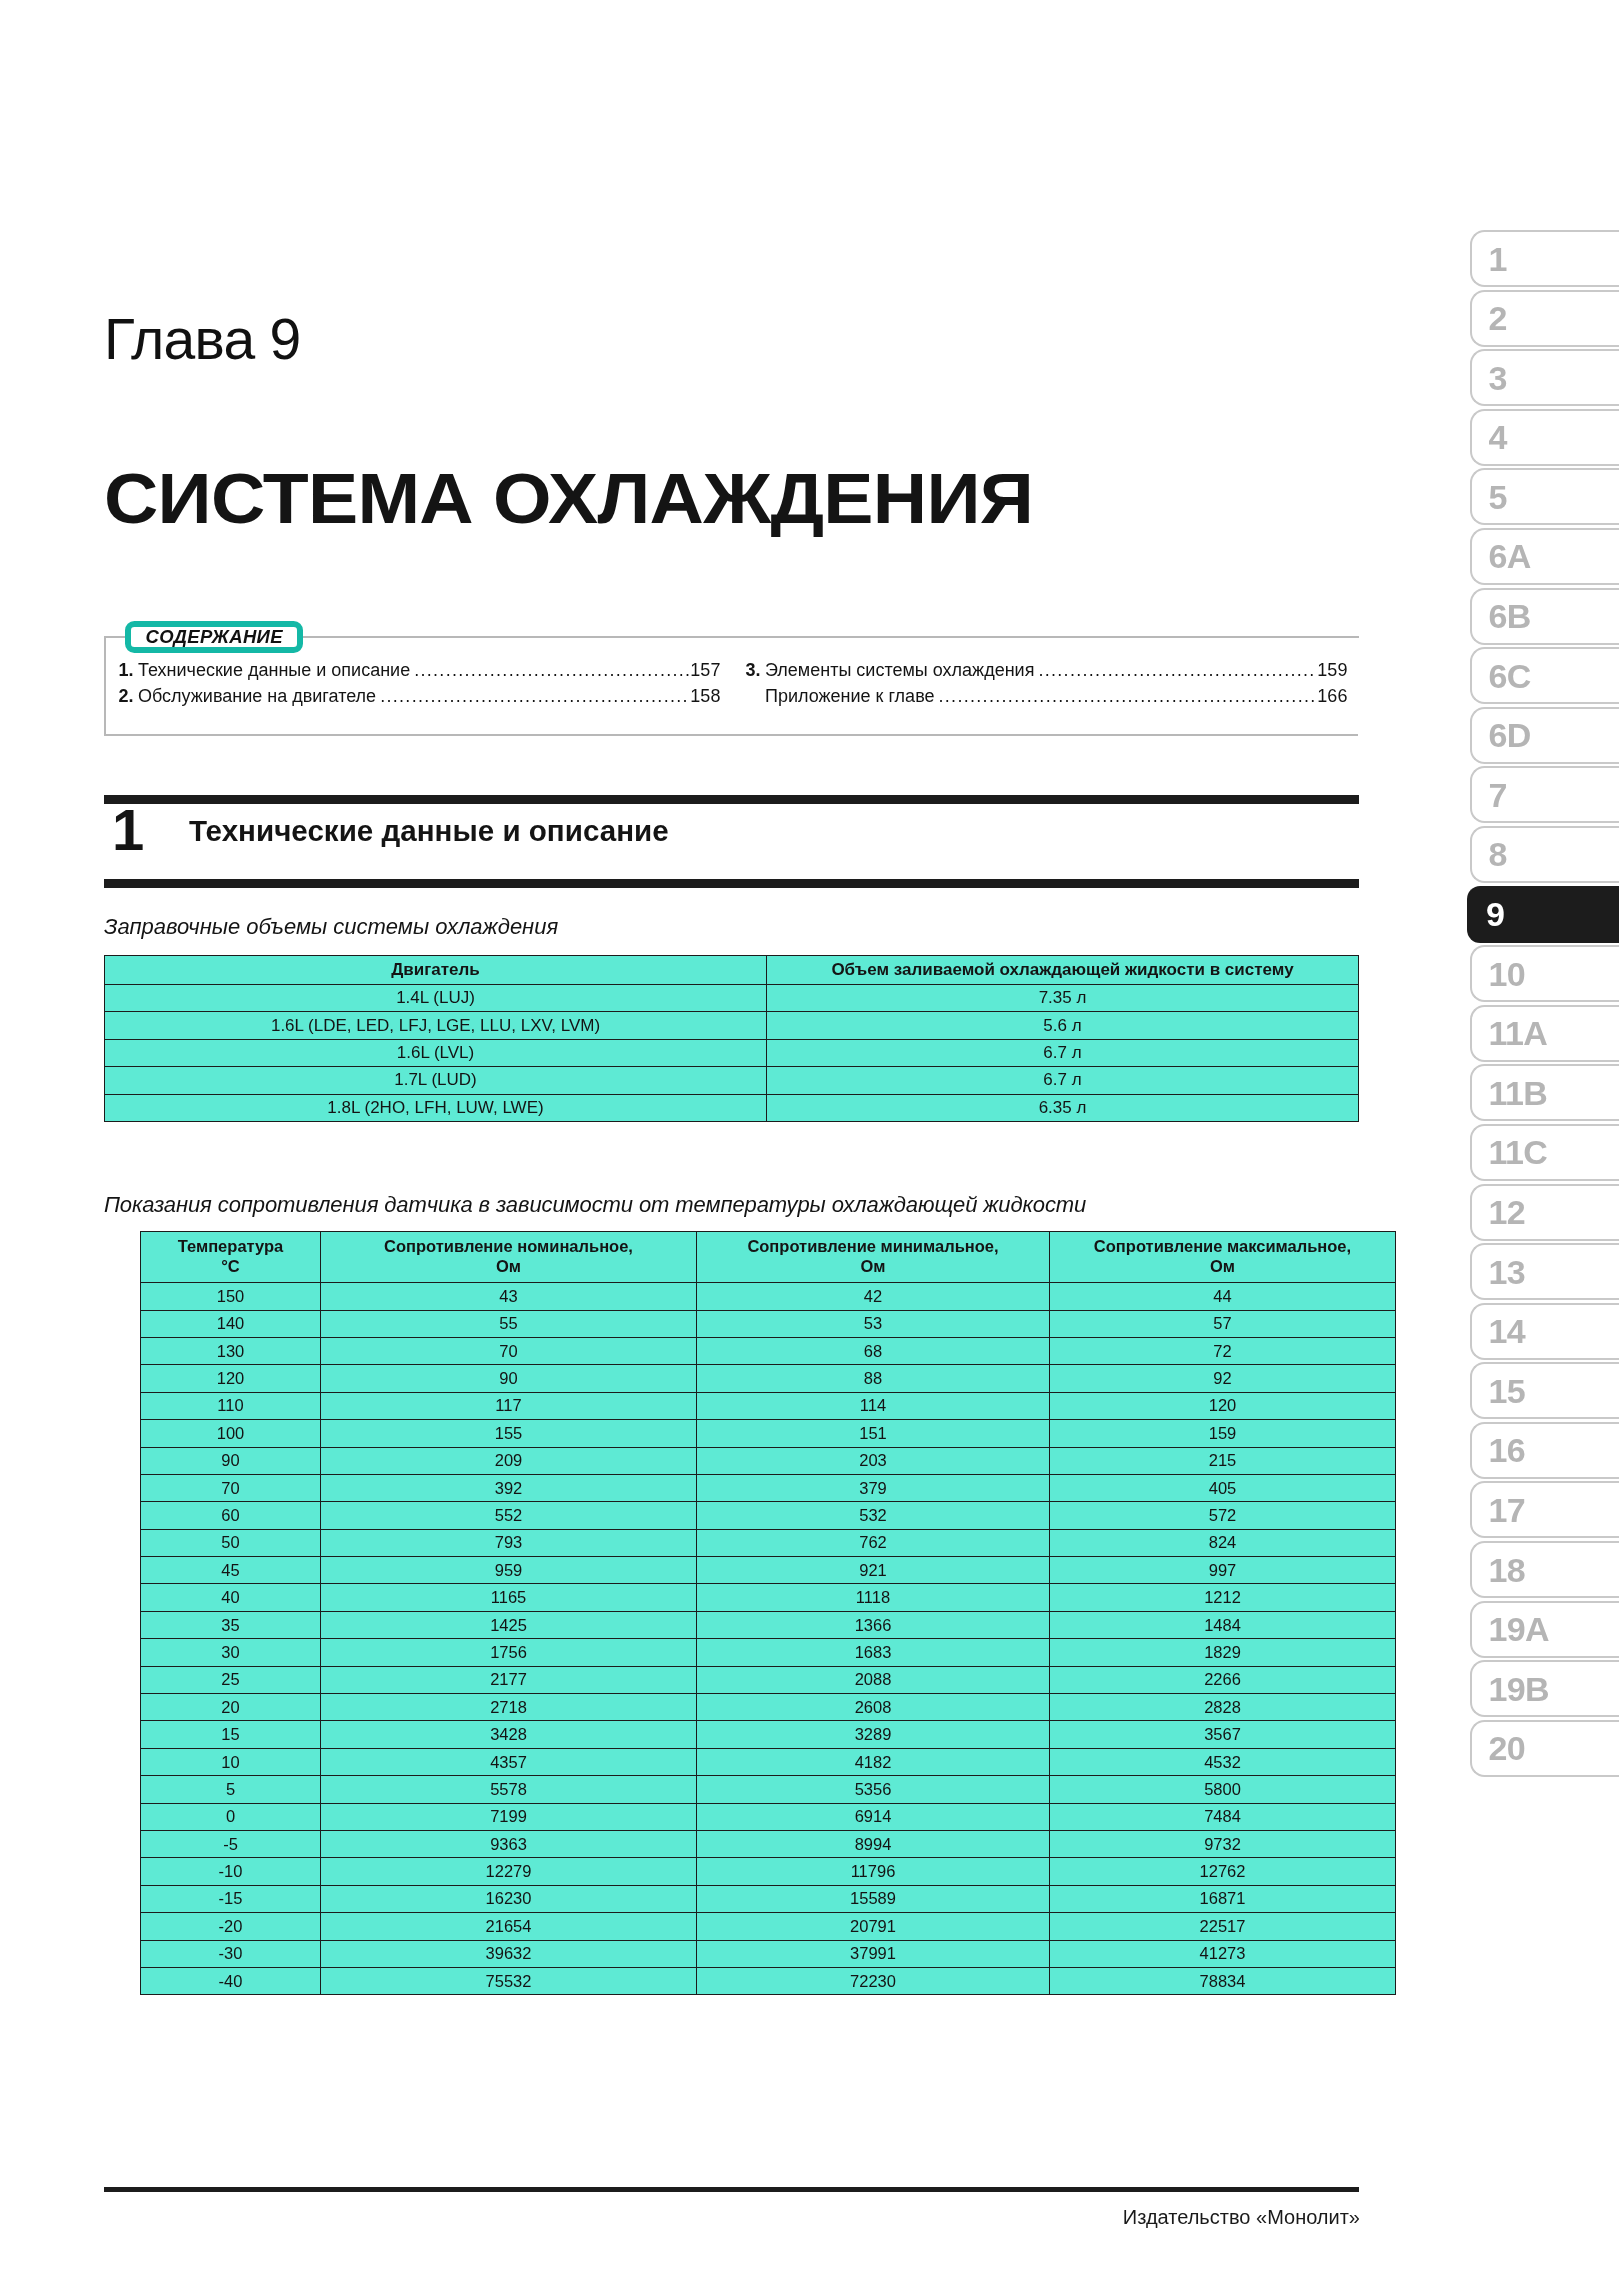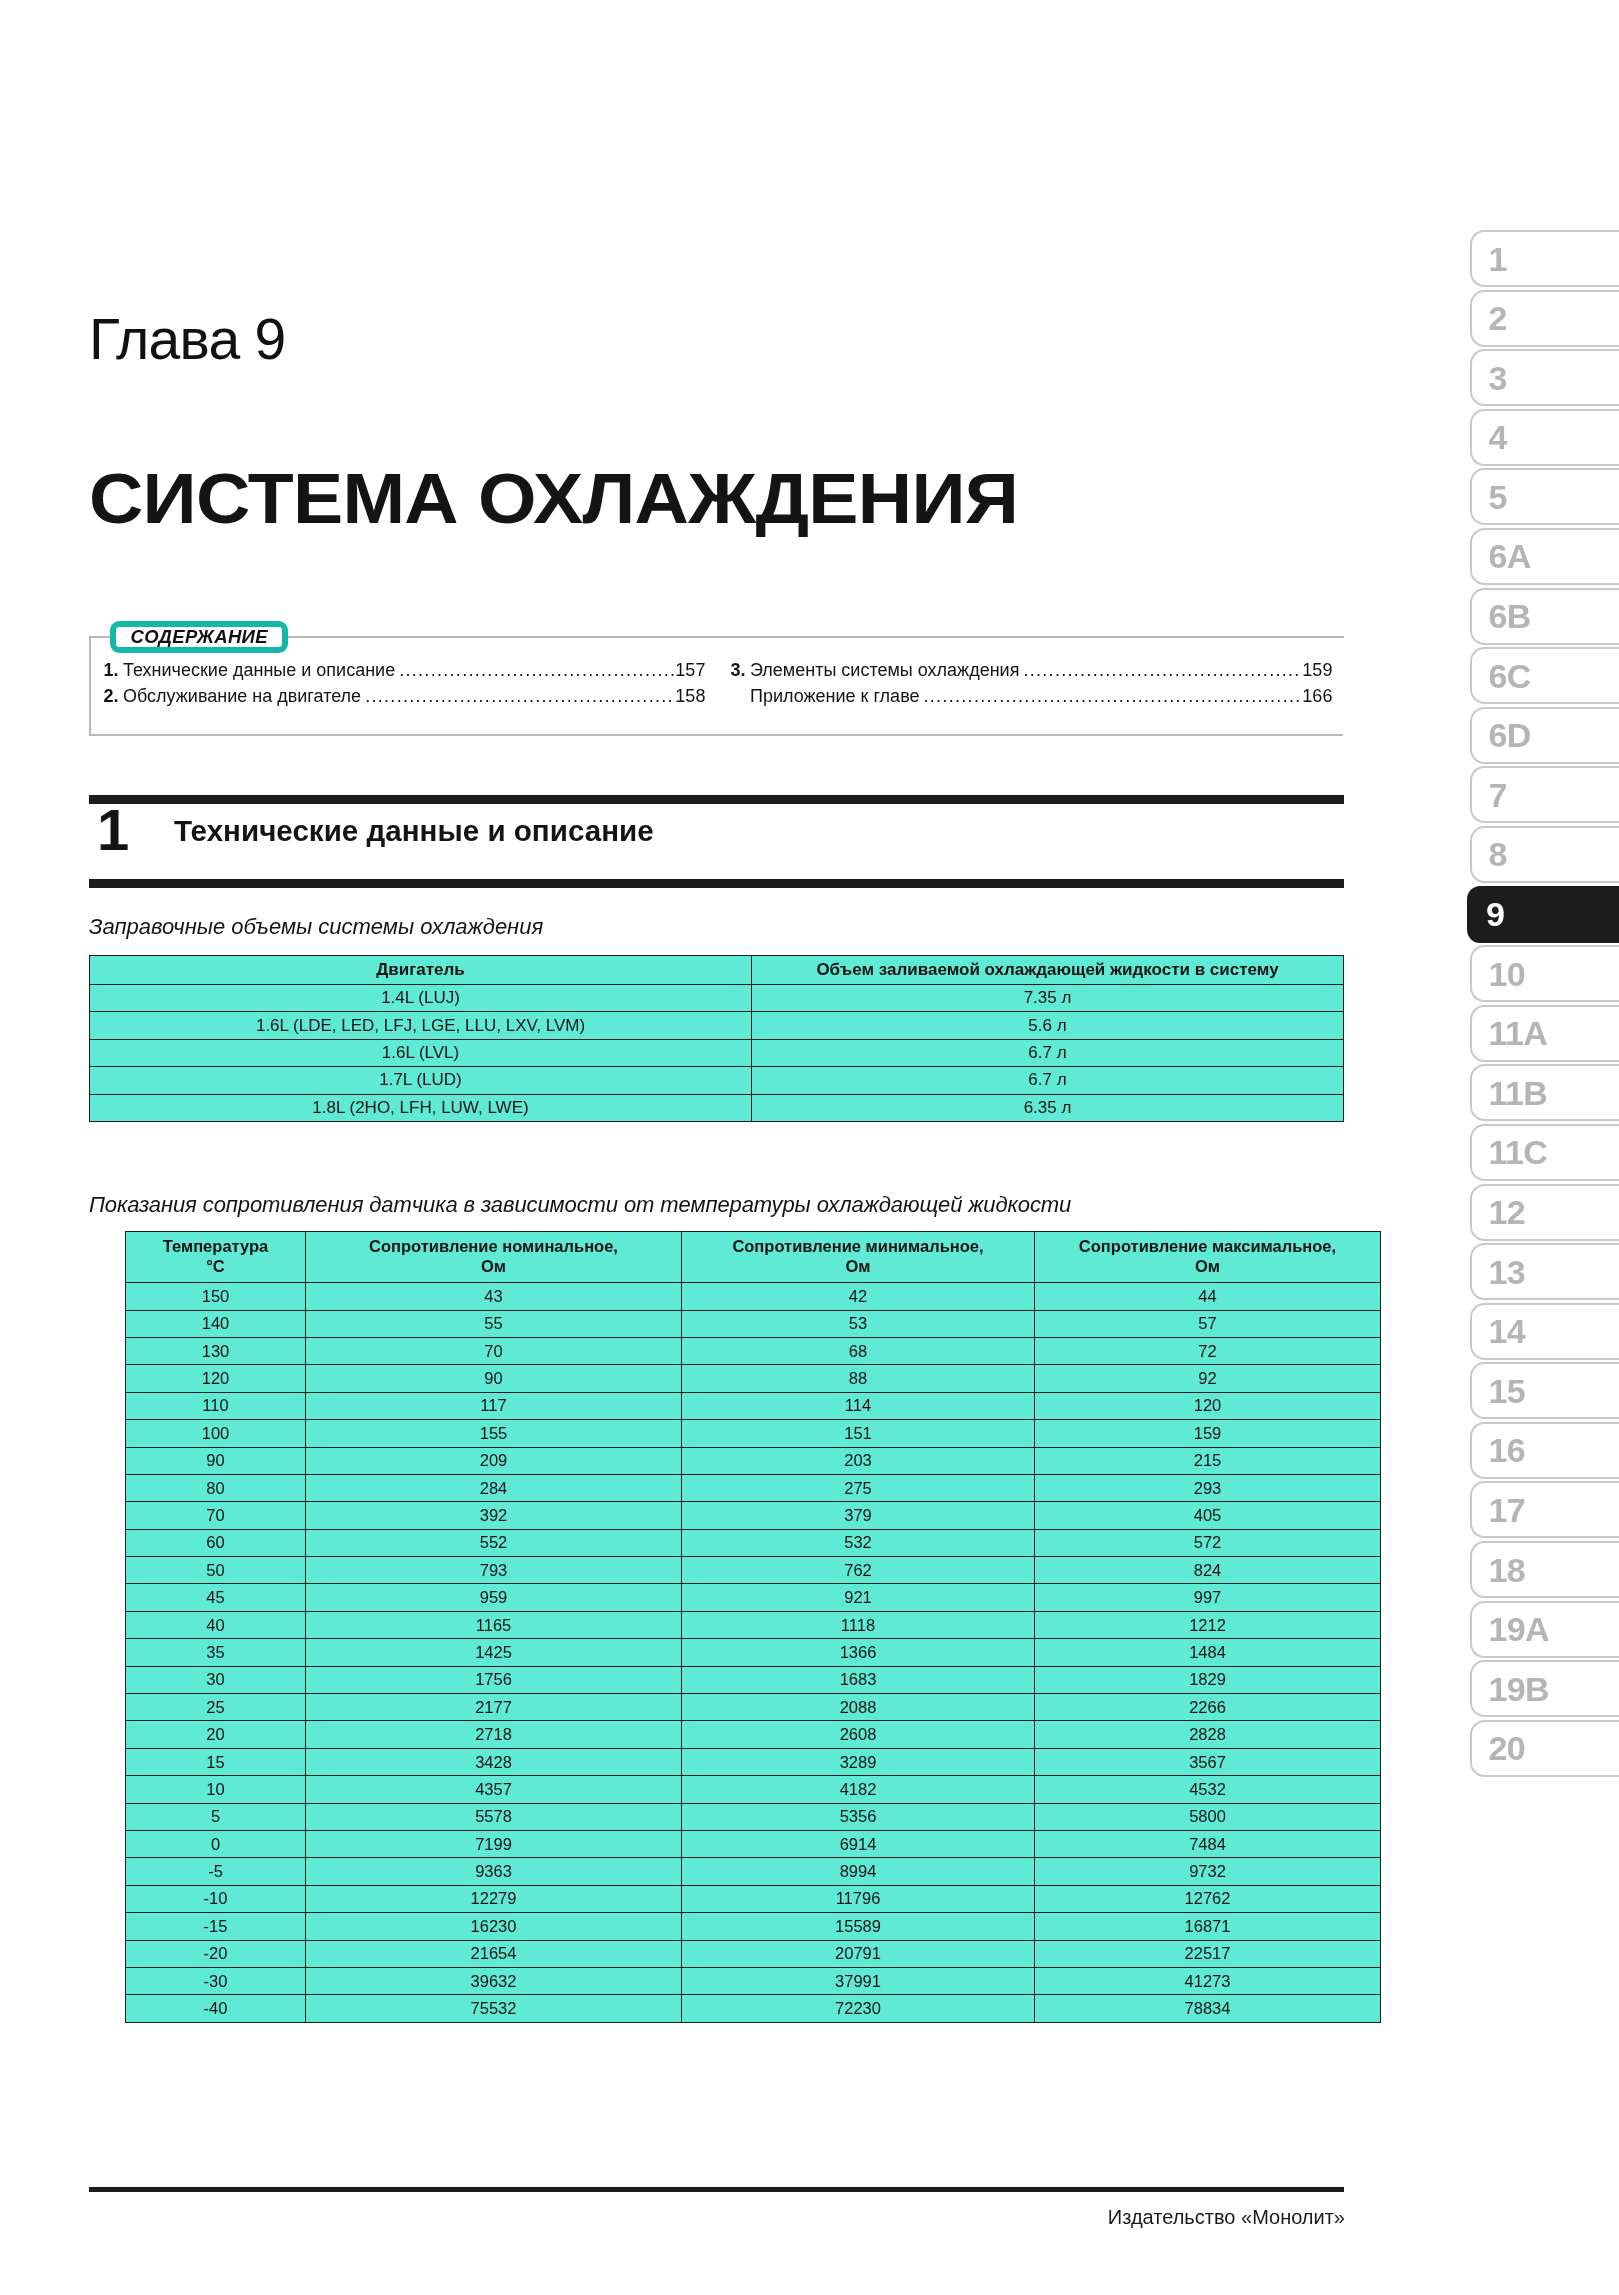"Глава 9" #content { left: 89px -> 104px }
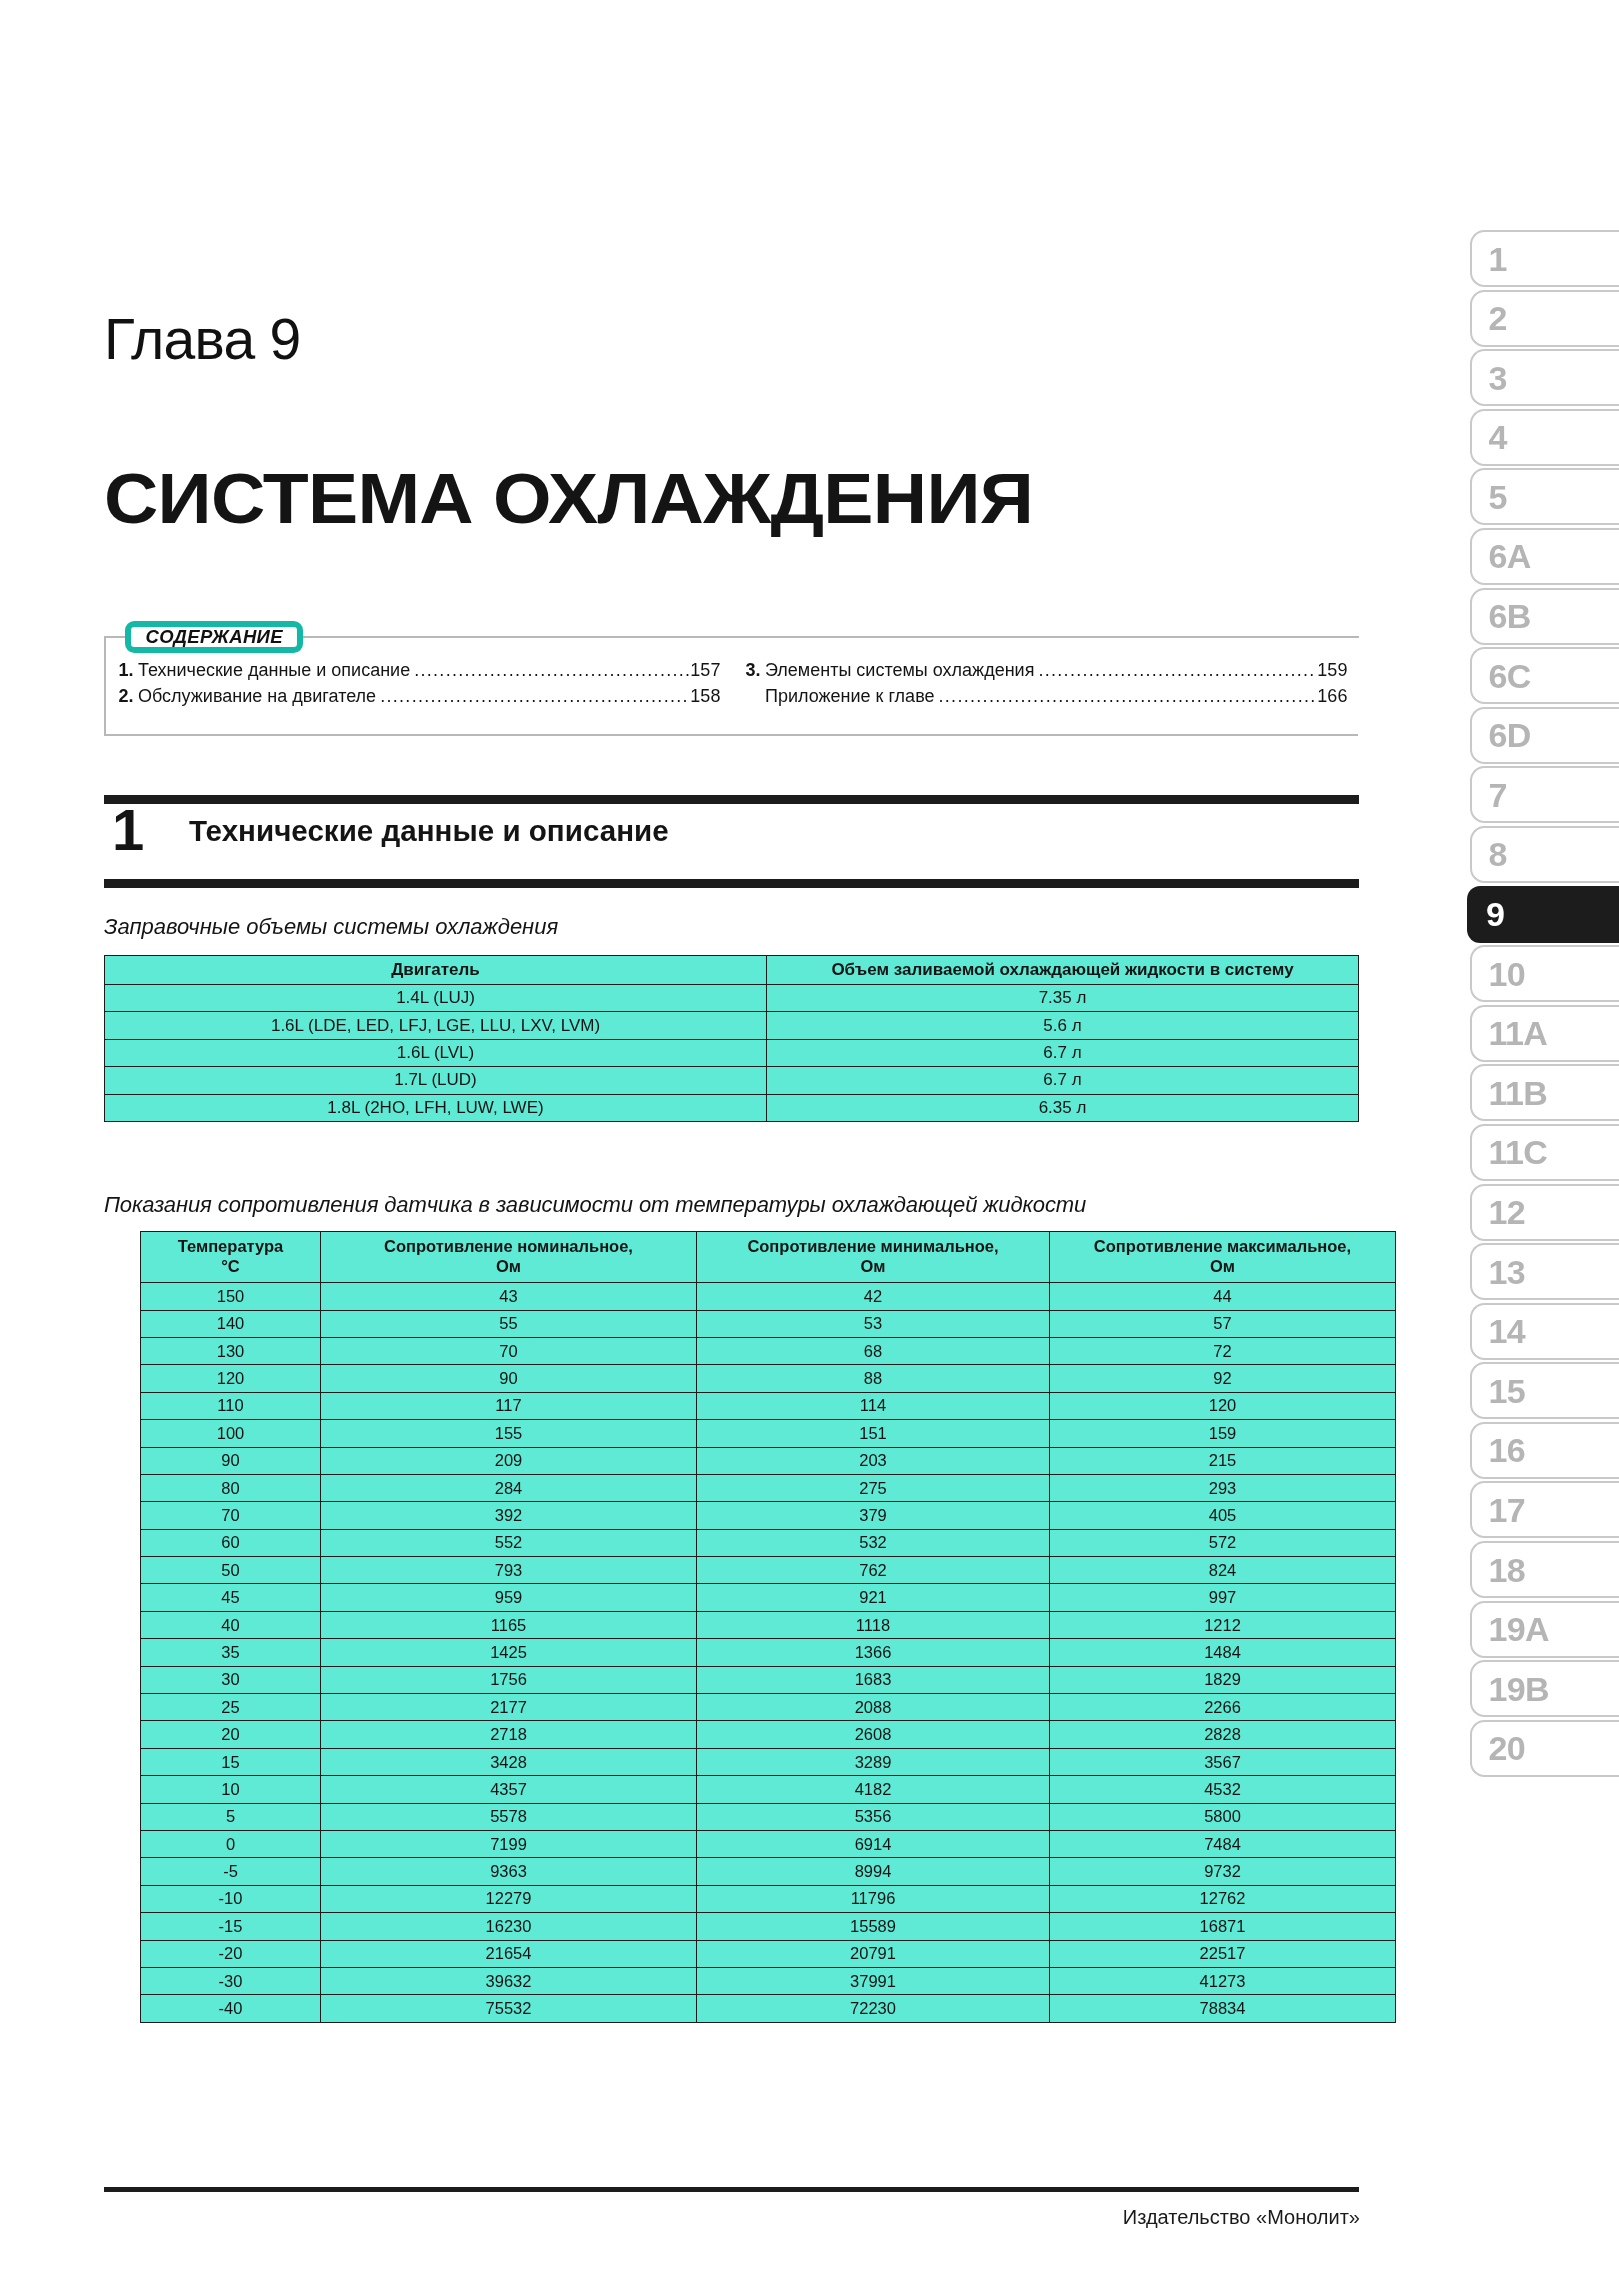"80" tr { html: <tr> <td>80</td> <td>284</td> <td>275</td> <td>293</td> </tr> -> none }
